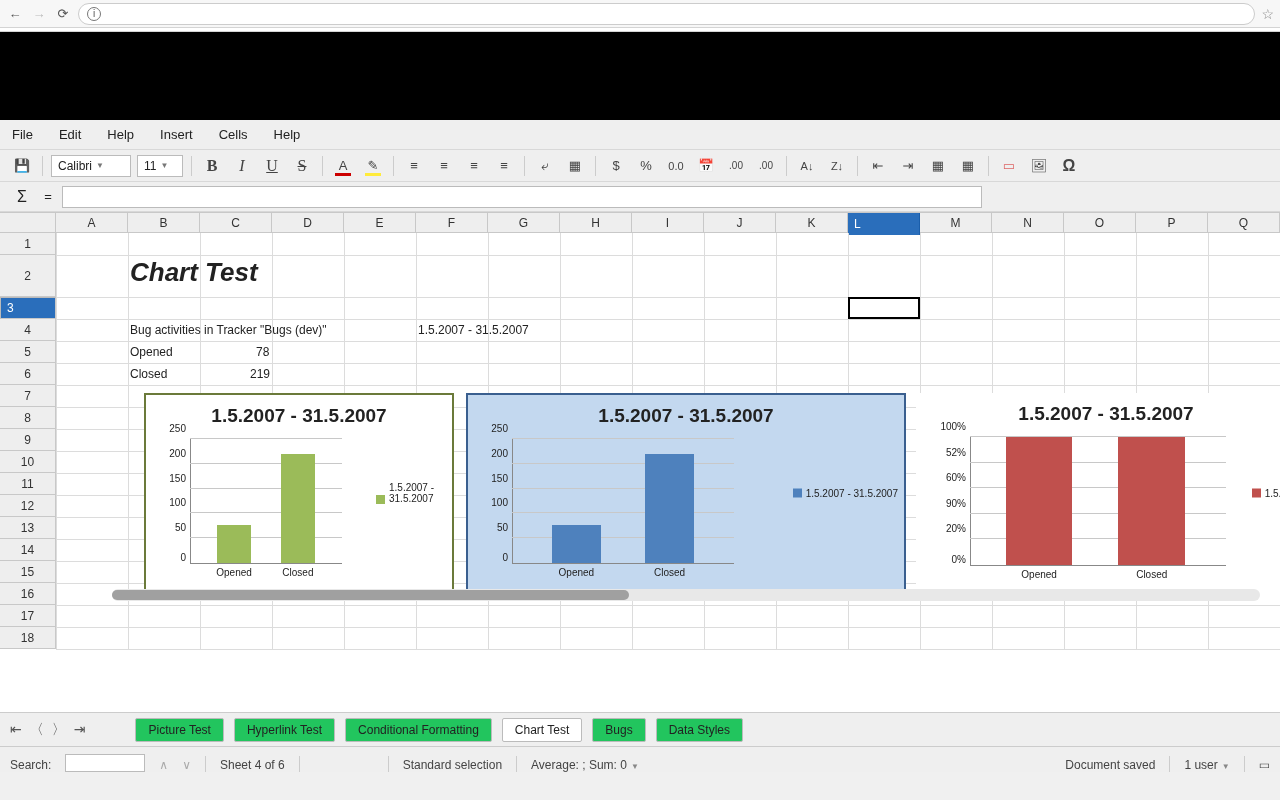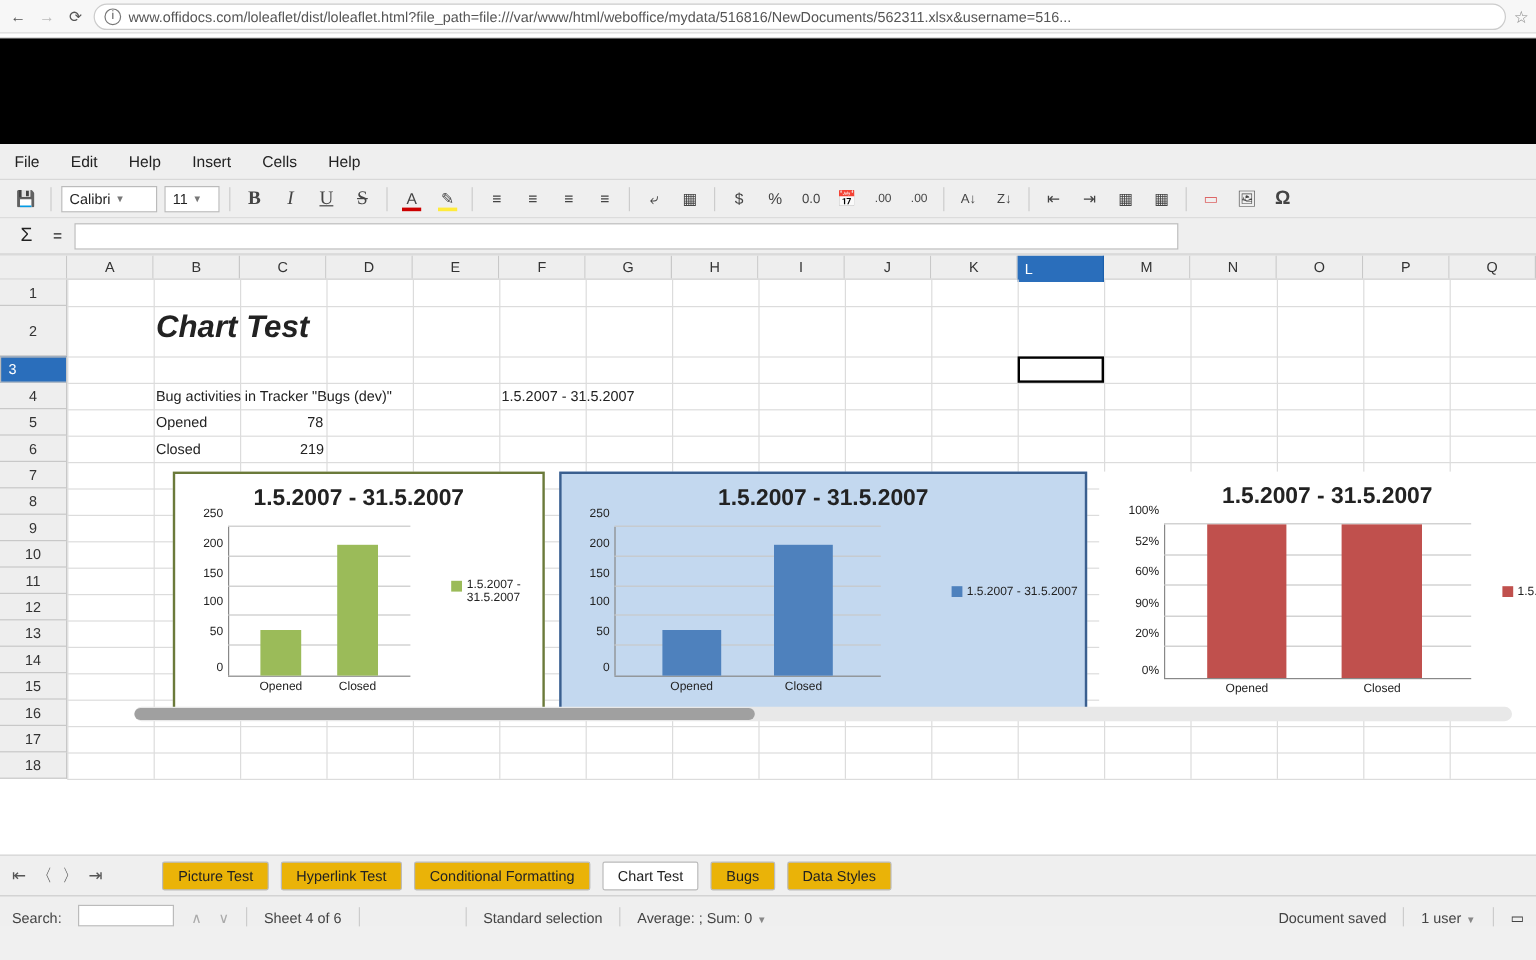"www.offidocs.com/loleaflet/dist/loleafle" span.addr-text { html: <span>www.offidocs.com/loleaflet/dist/loleaflet.html?file_path=file:///var/www/html/weboffice/mydata/516816/NewDocuments/562311.xlsx&amp;username=516...</span> -> none }
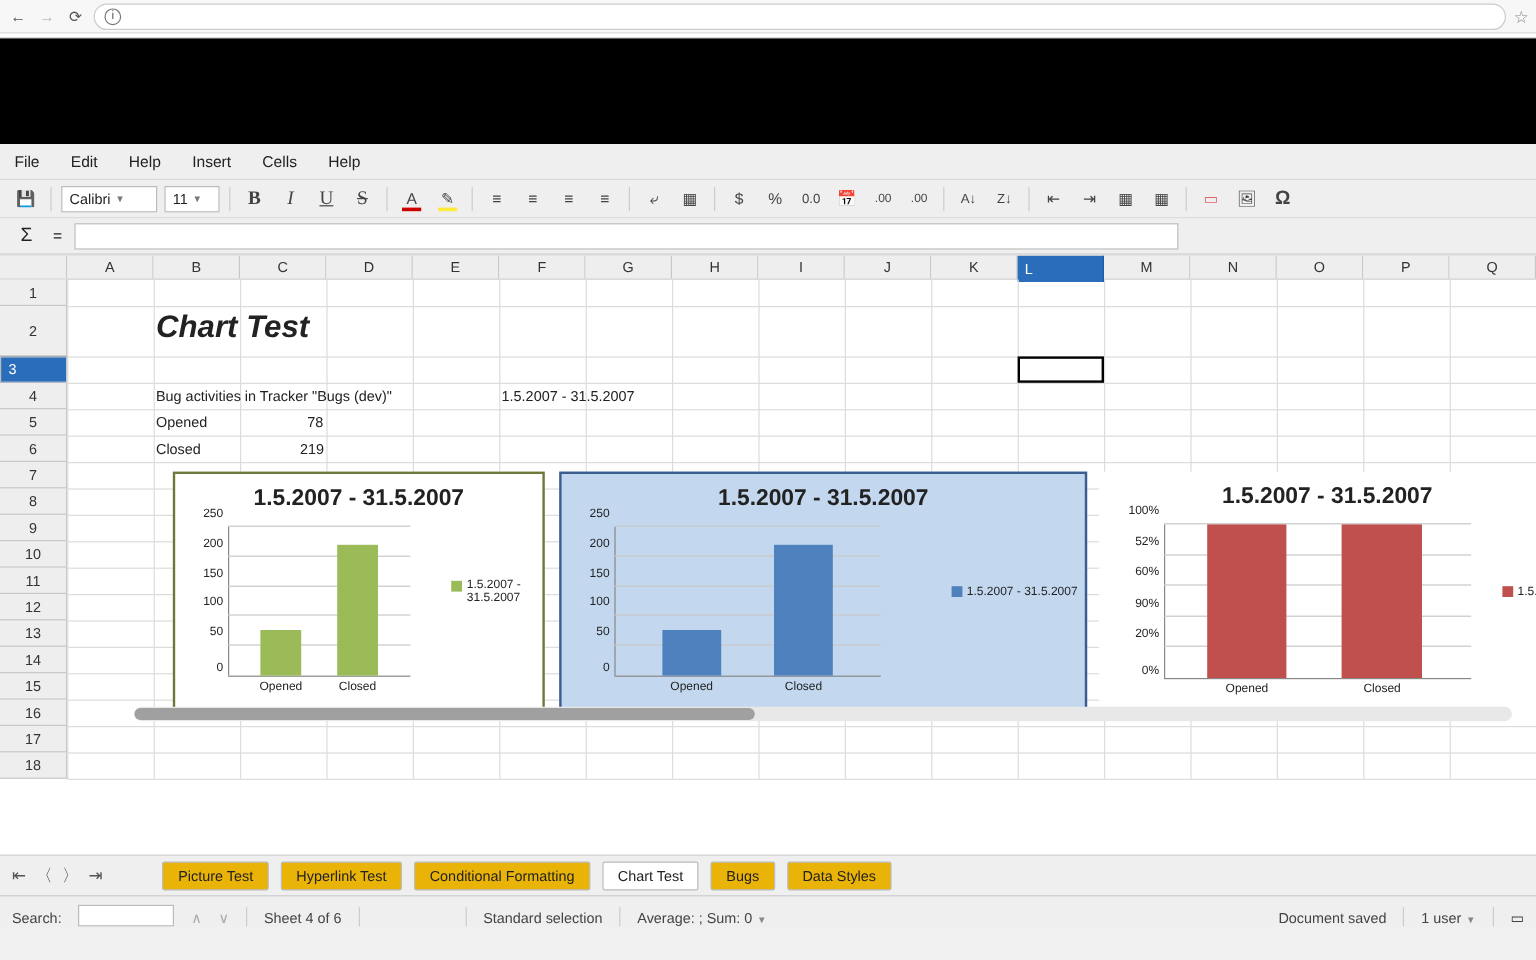"1.5.2007 -" div { align-items: flex-start -> flex-end }
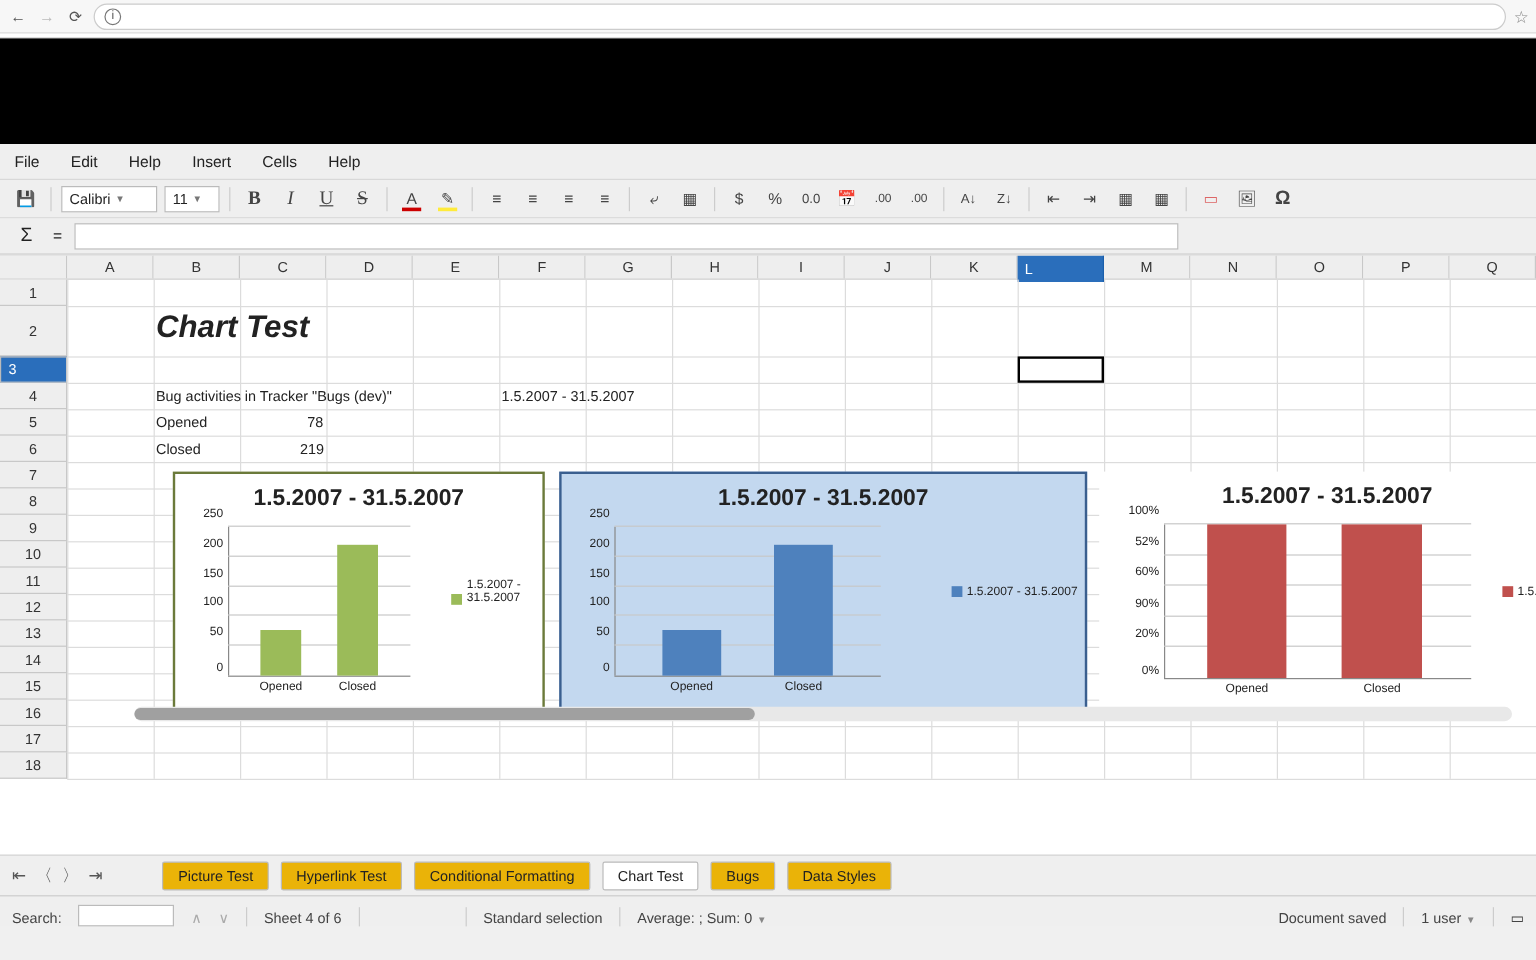"Picture Test" .sheet-tab { background: #eab308 -> #22c55e }
